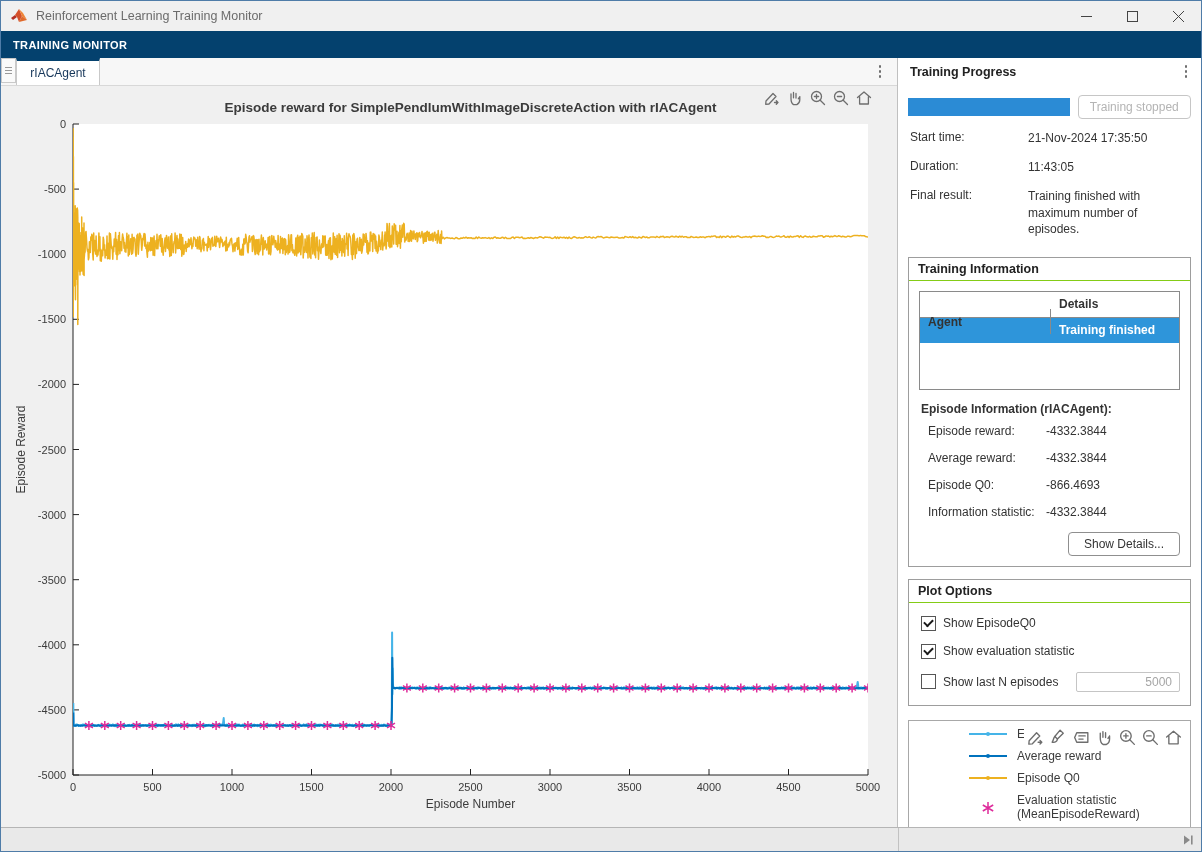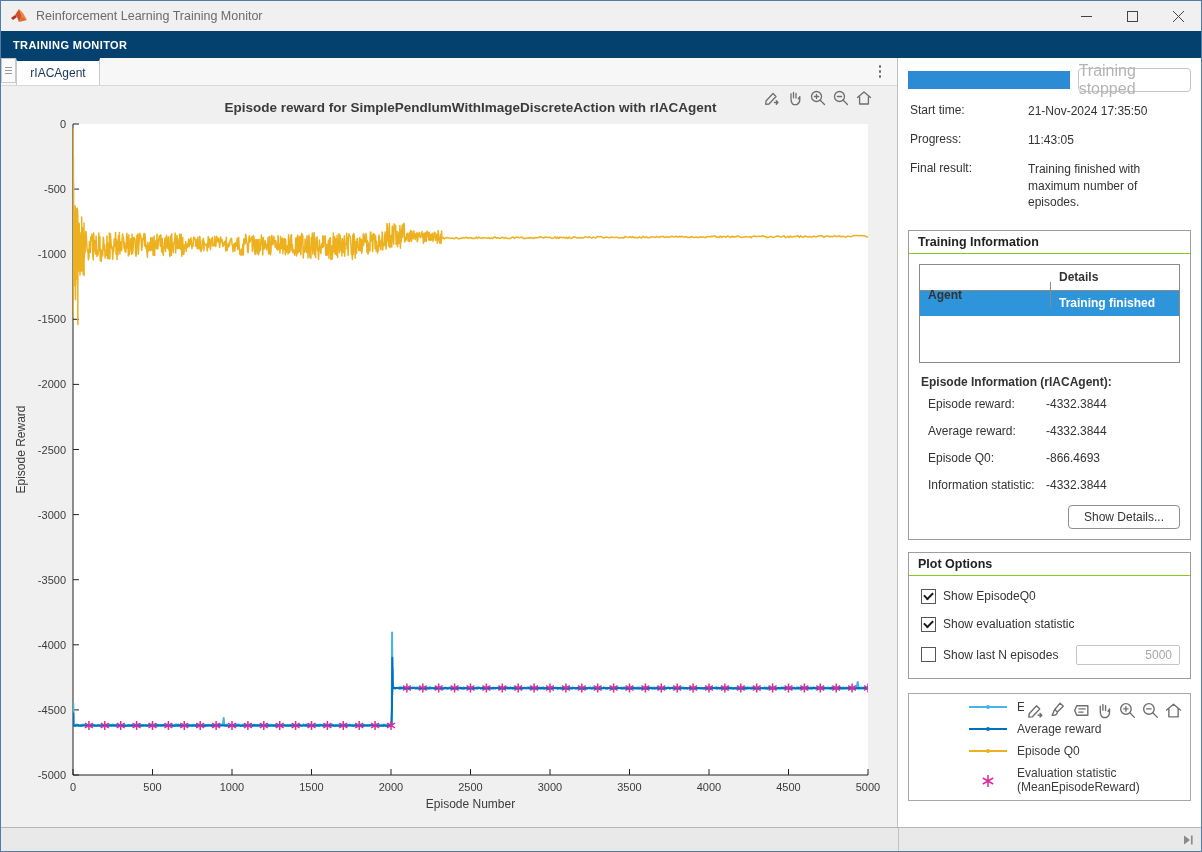"Training Progress" div { html: none -> <div> <span>Training Progress</span> <div> <i></i> <i></i> <i></i> </div> </div> }
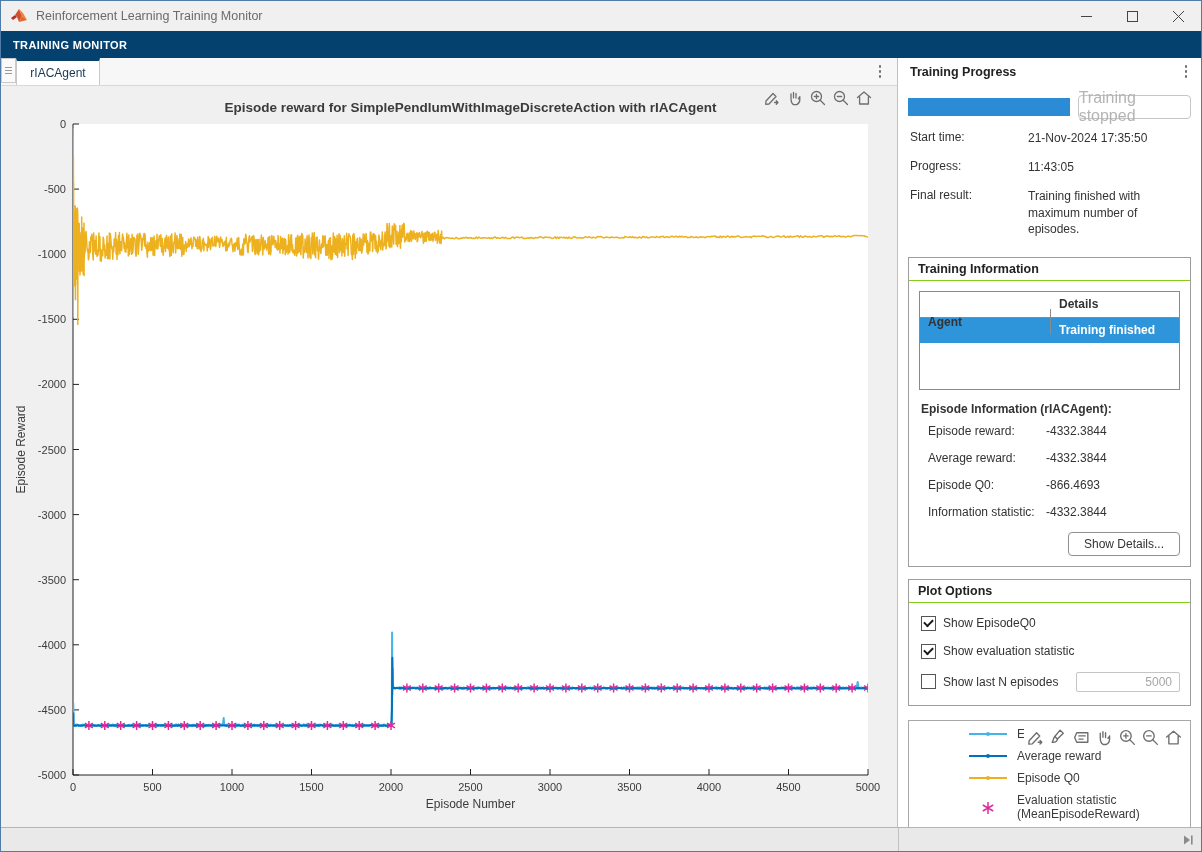"Training stopped" #stopbtn { font-size: 16px -> 12px }
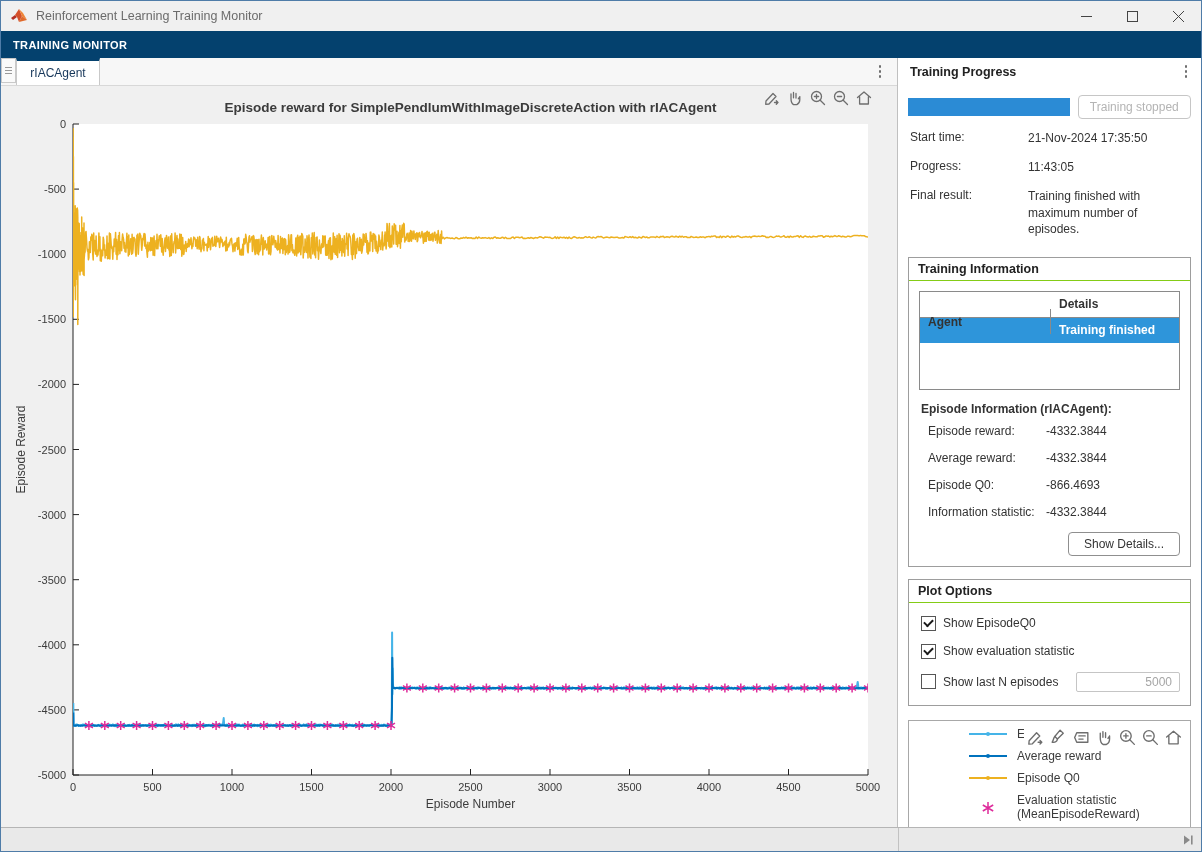"Progress:" span.k { text: Progress -> Duration }
